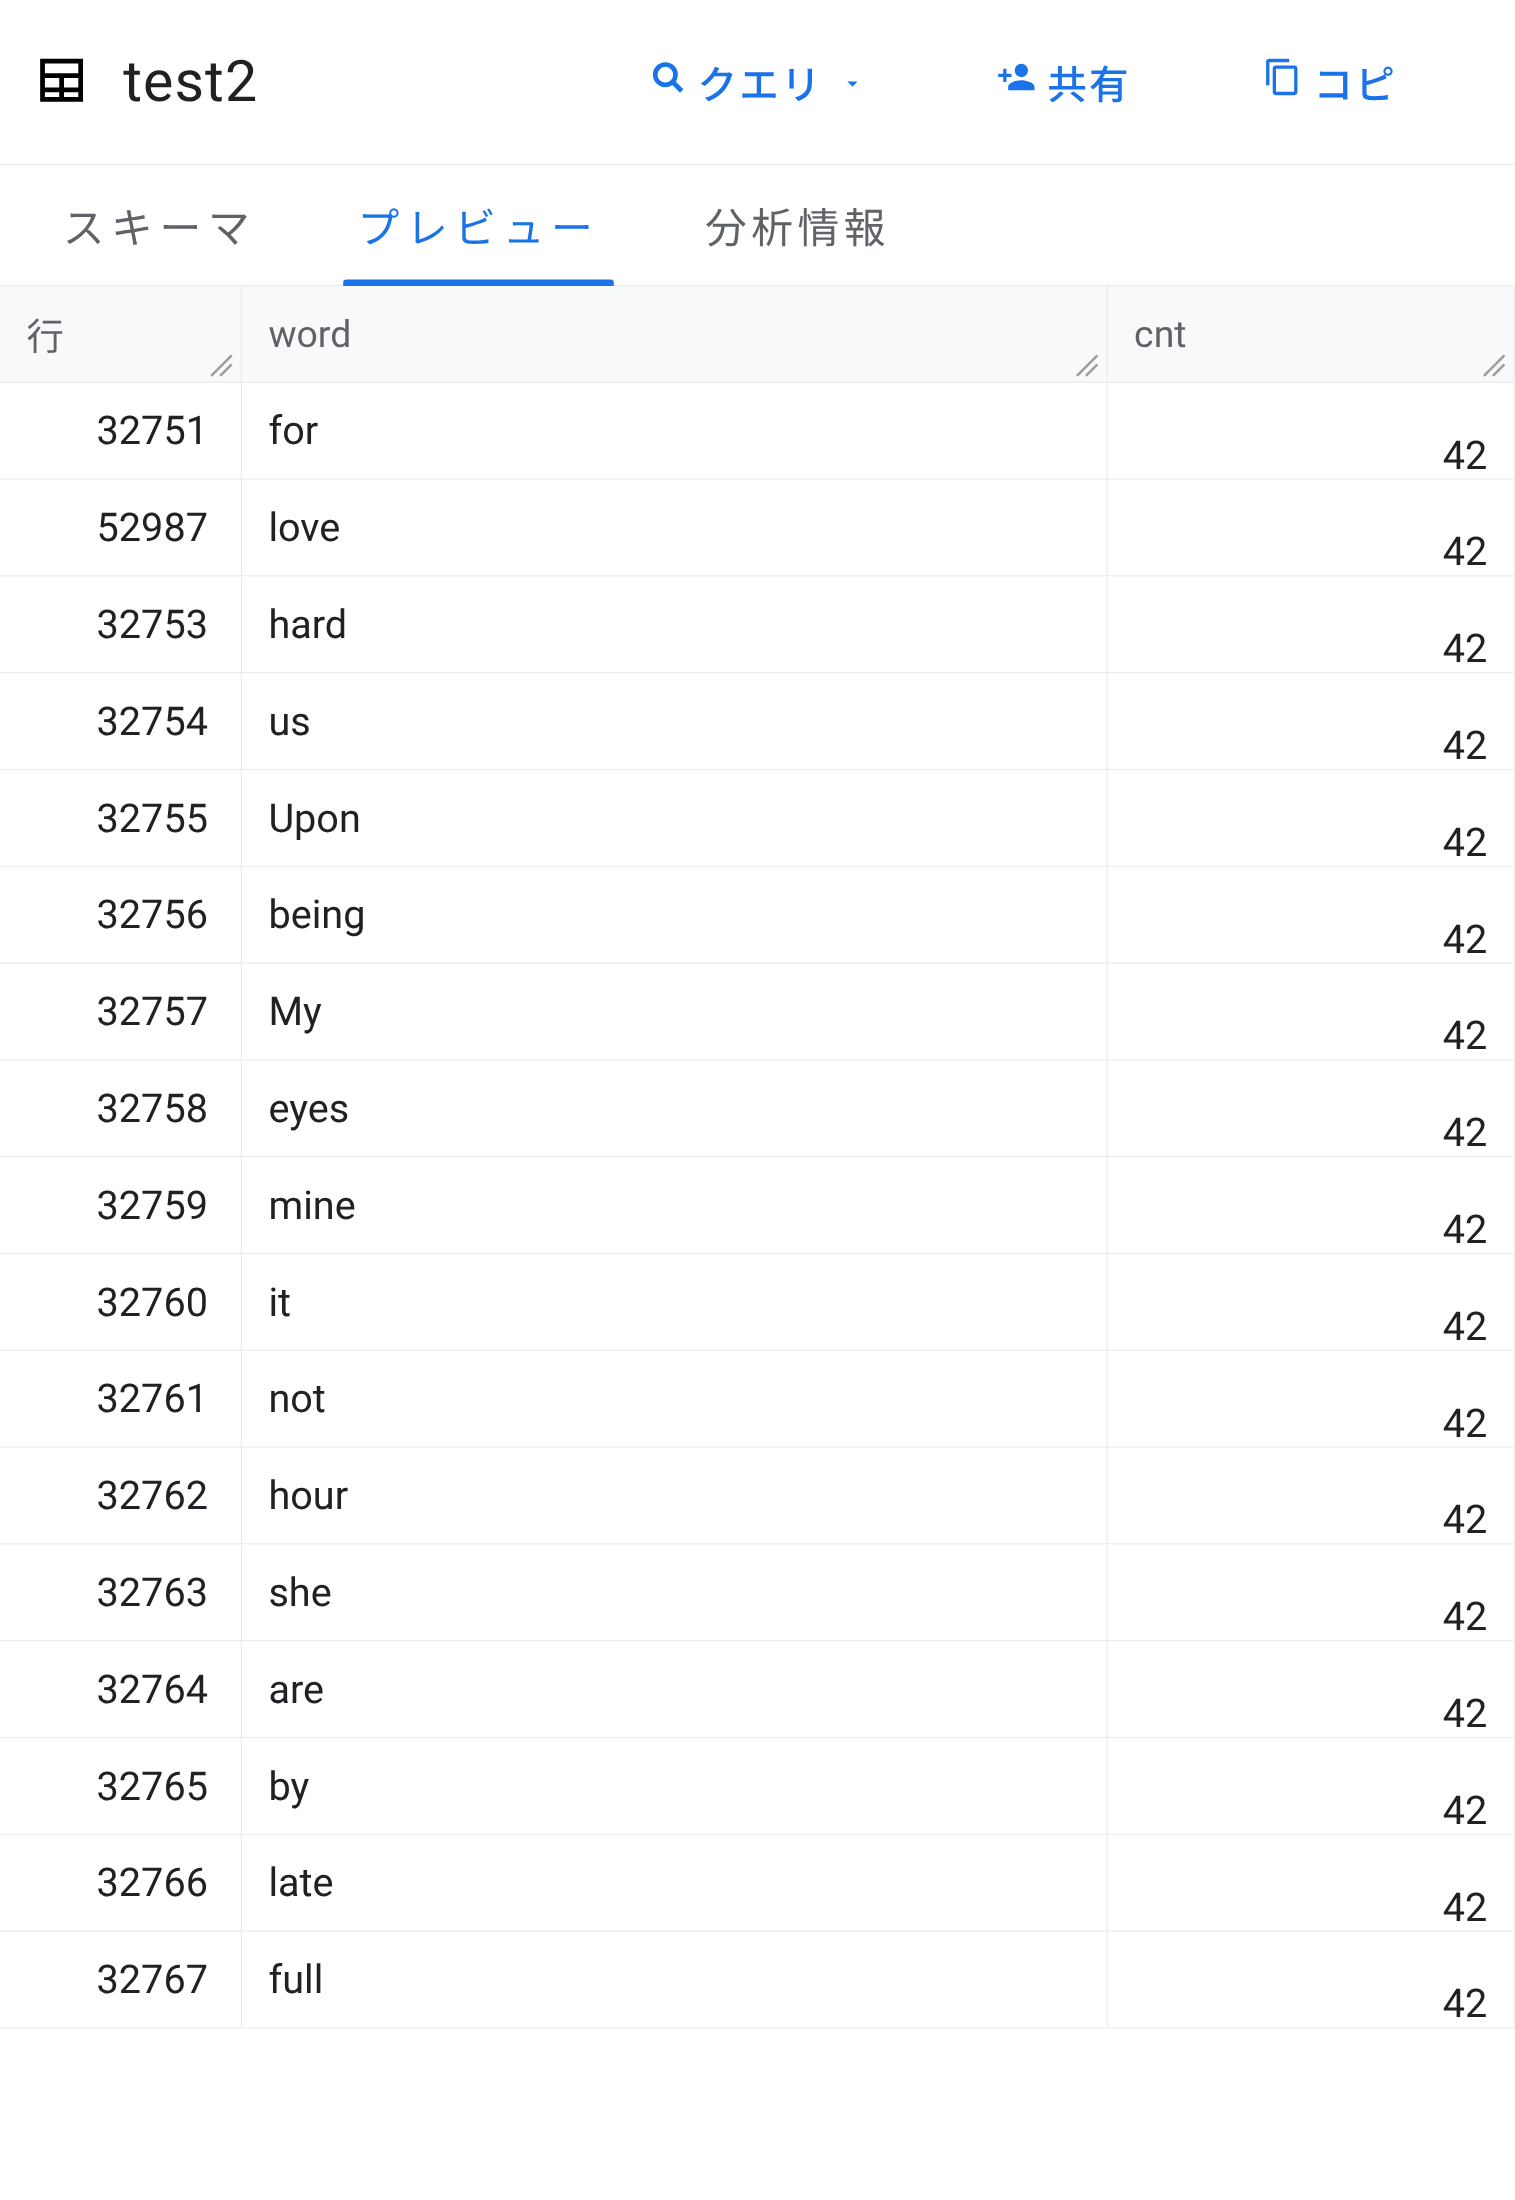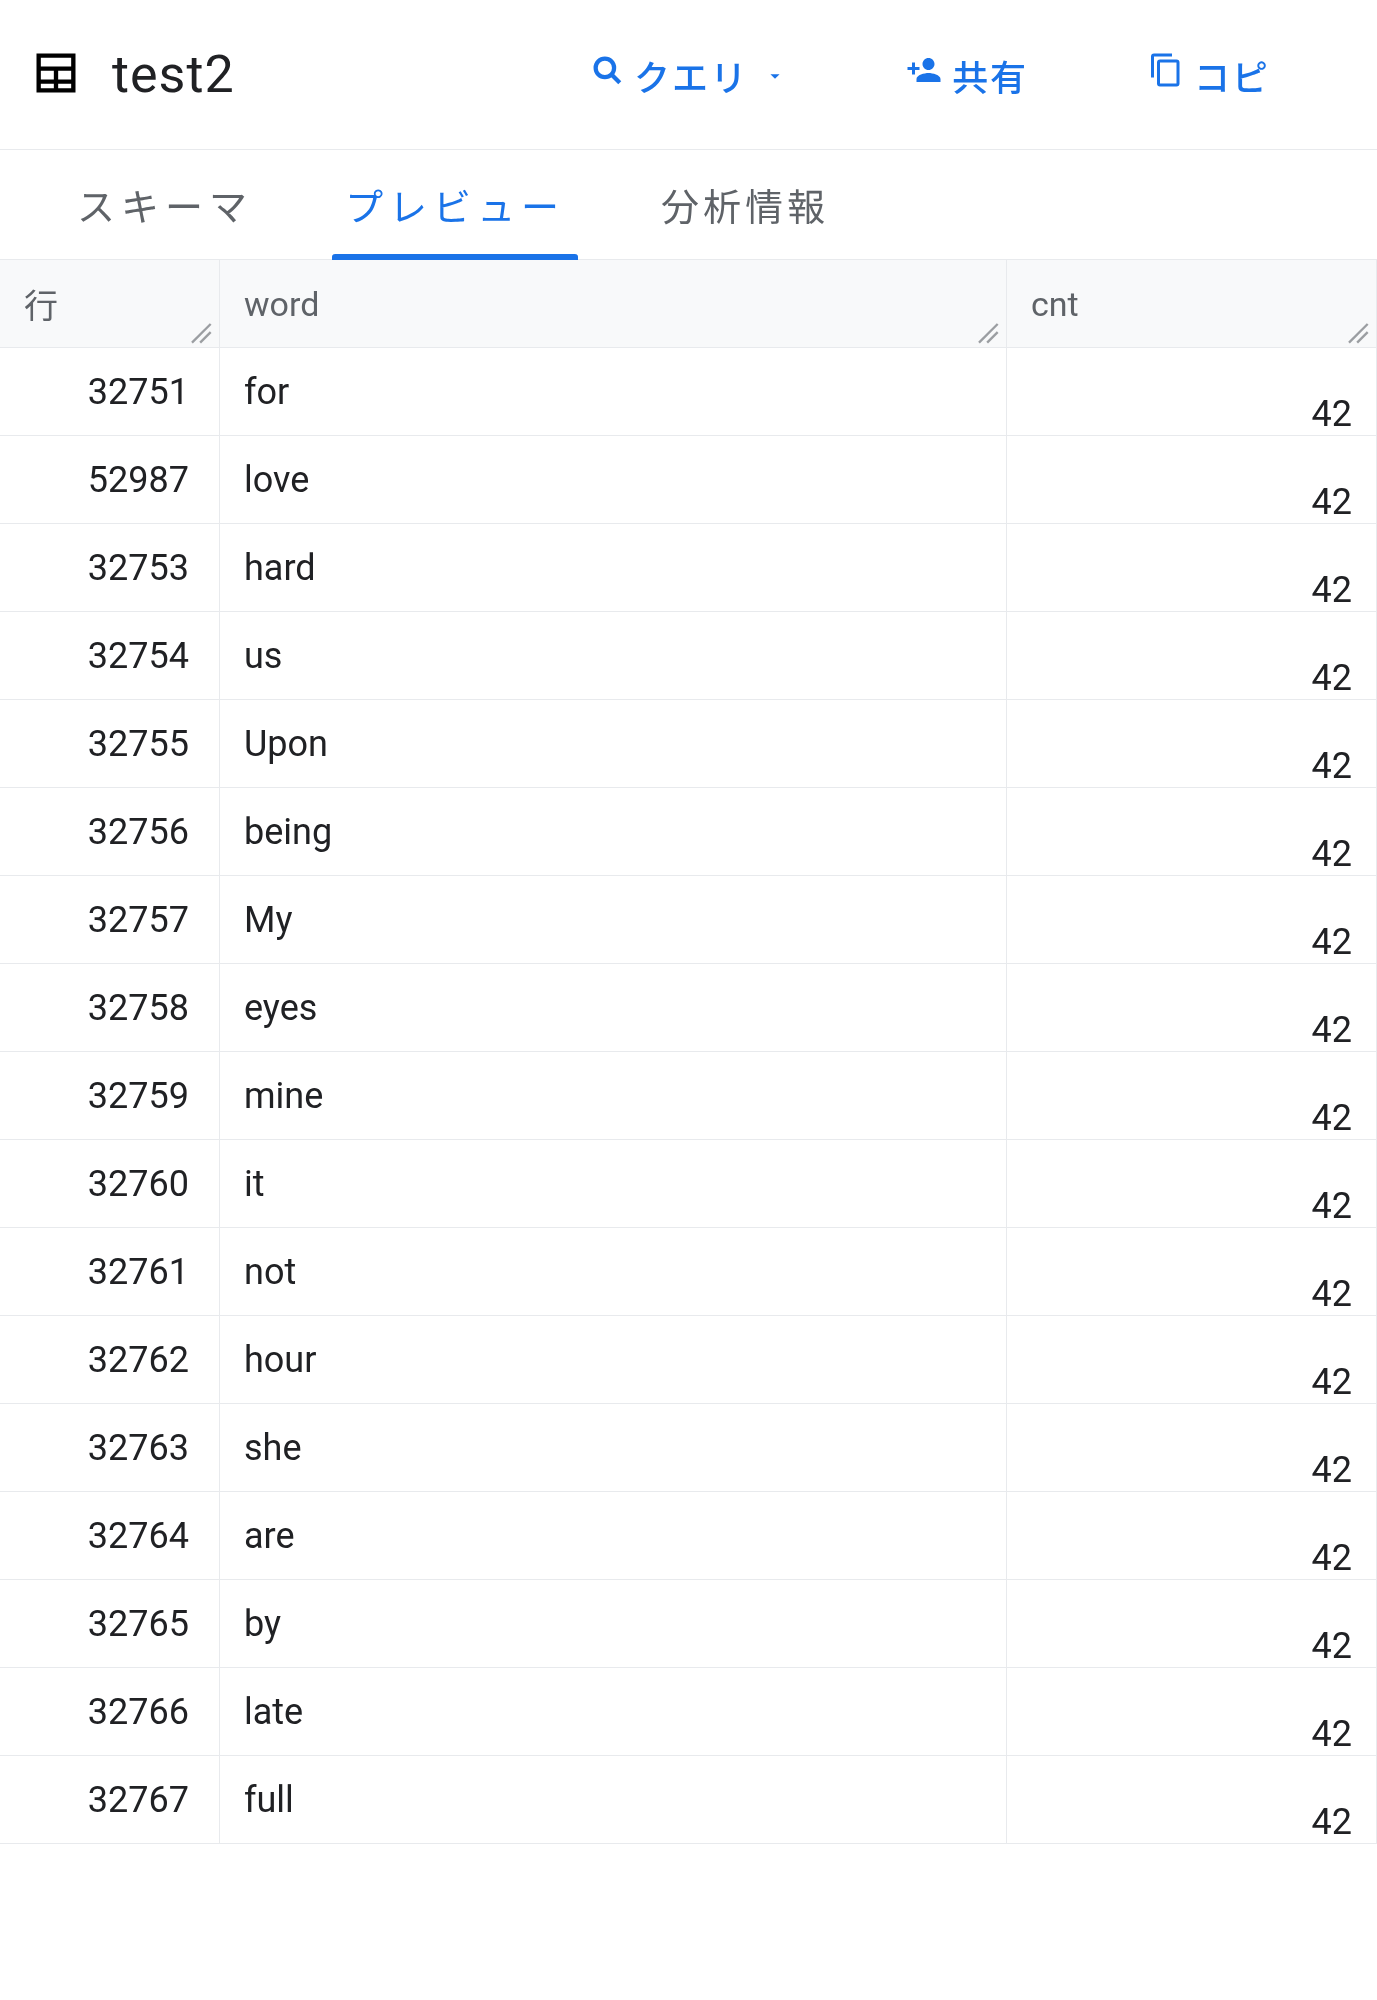"スキーマ" .tabs { padding-left: 20px -> none }
